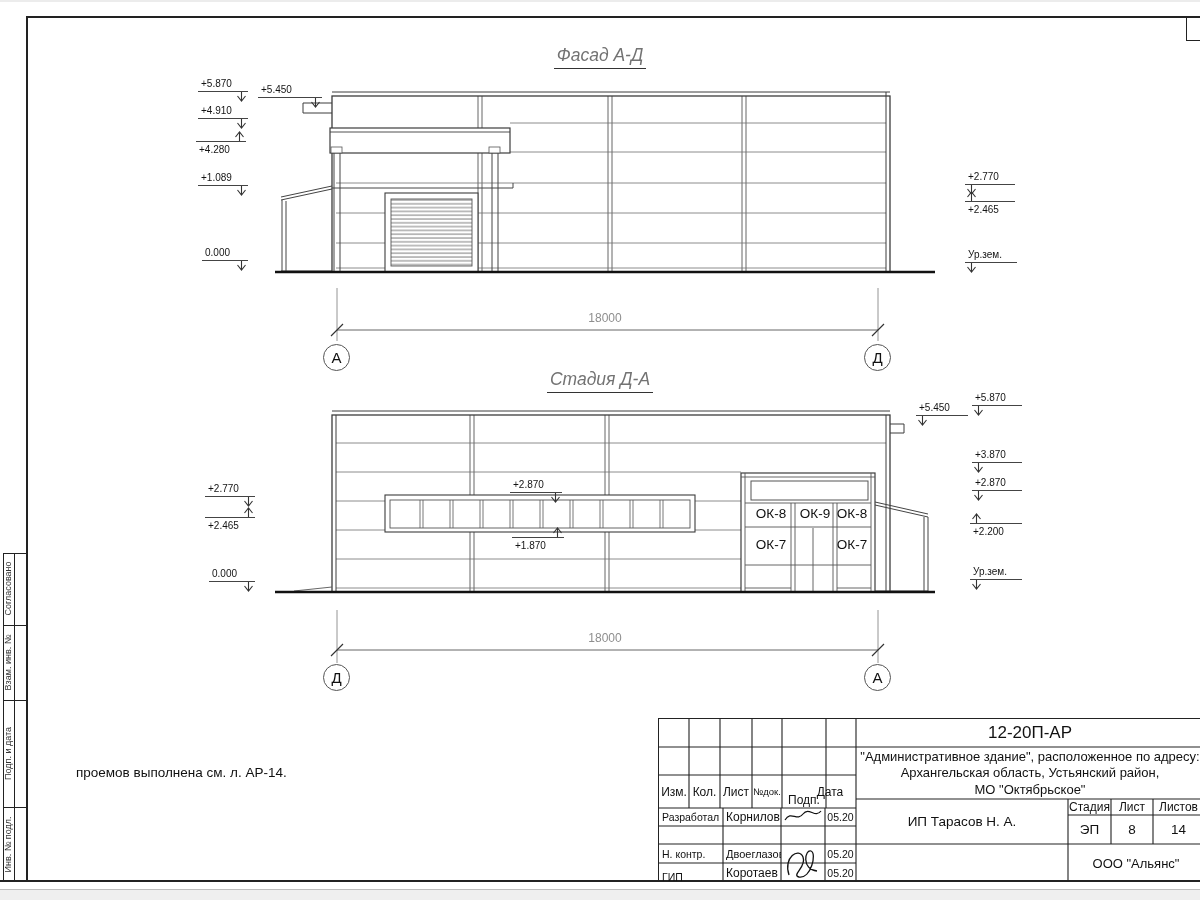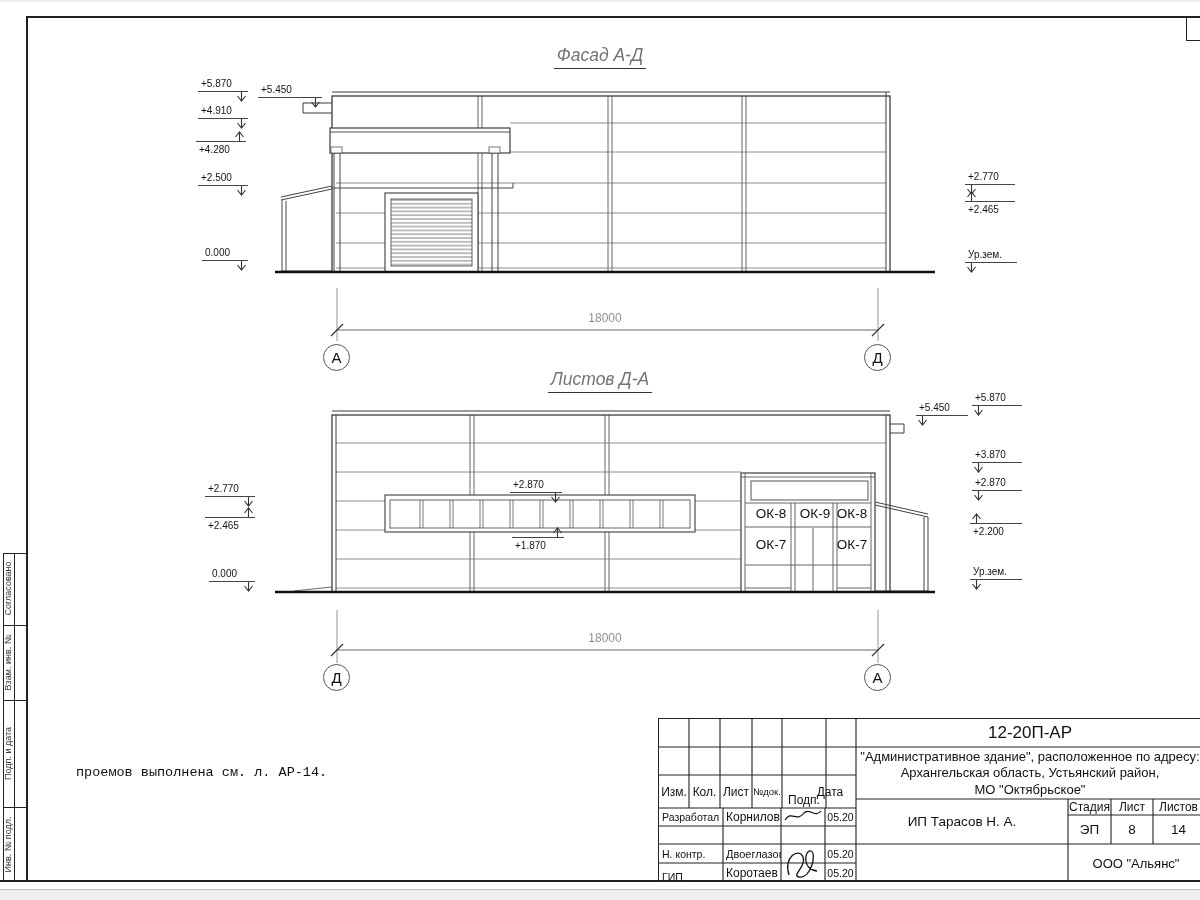"+2.500" span.elbl { text: +2.500 -> +1.089 }
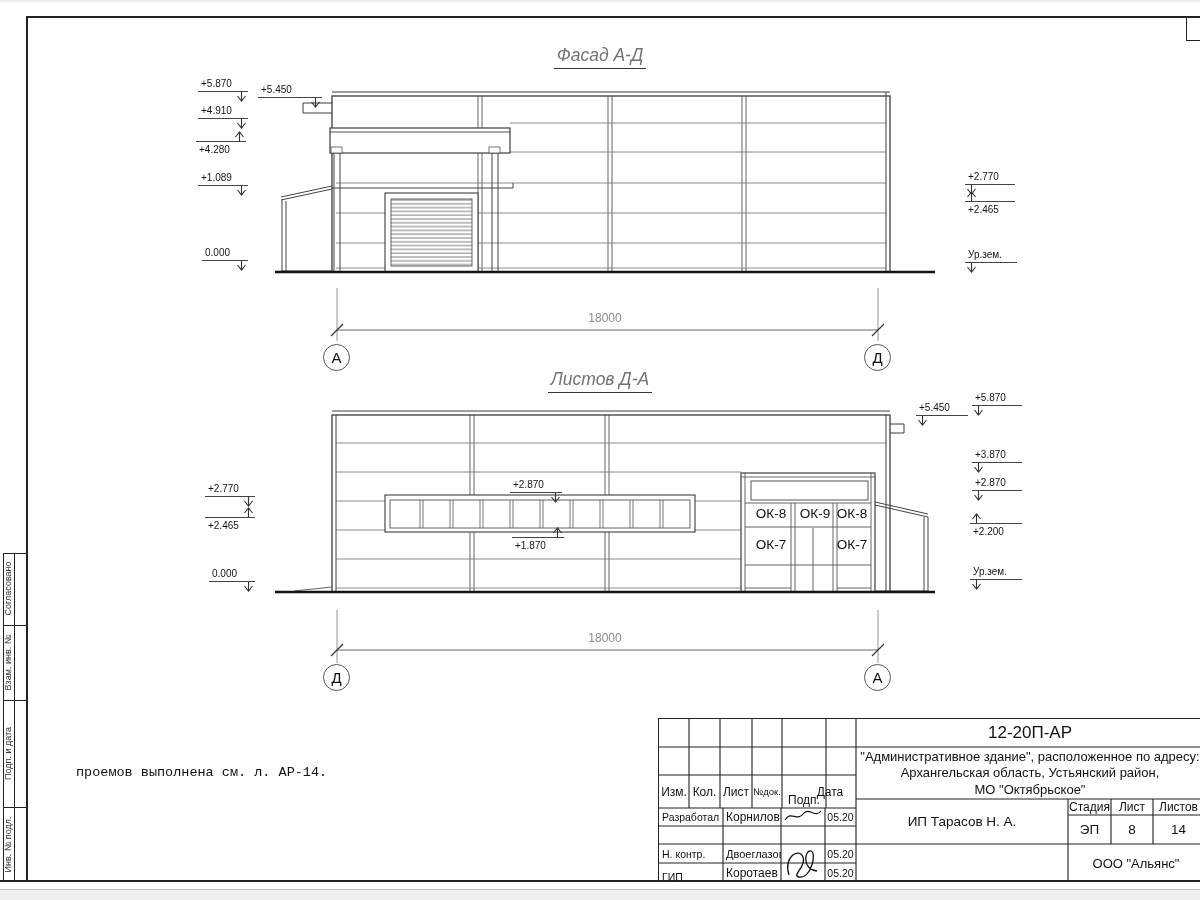"Листов Д-А" span { text: Листов -> Стадия }
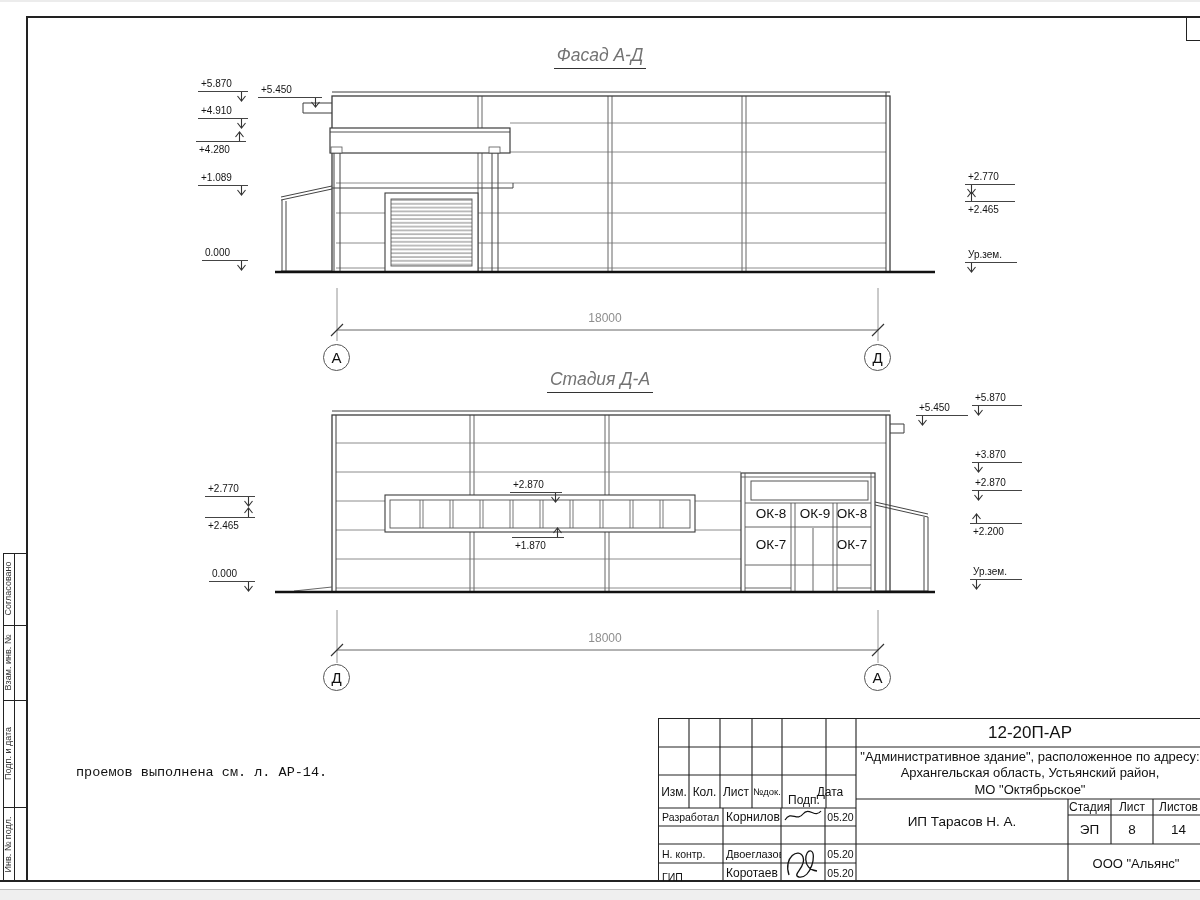"проемов выполнена см. л. АР-14." .note .n2 { font-family: Liberation Mono, monospace -> none }
